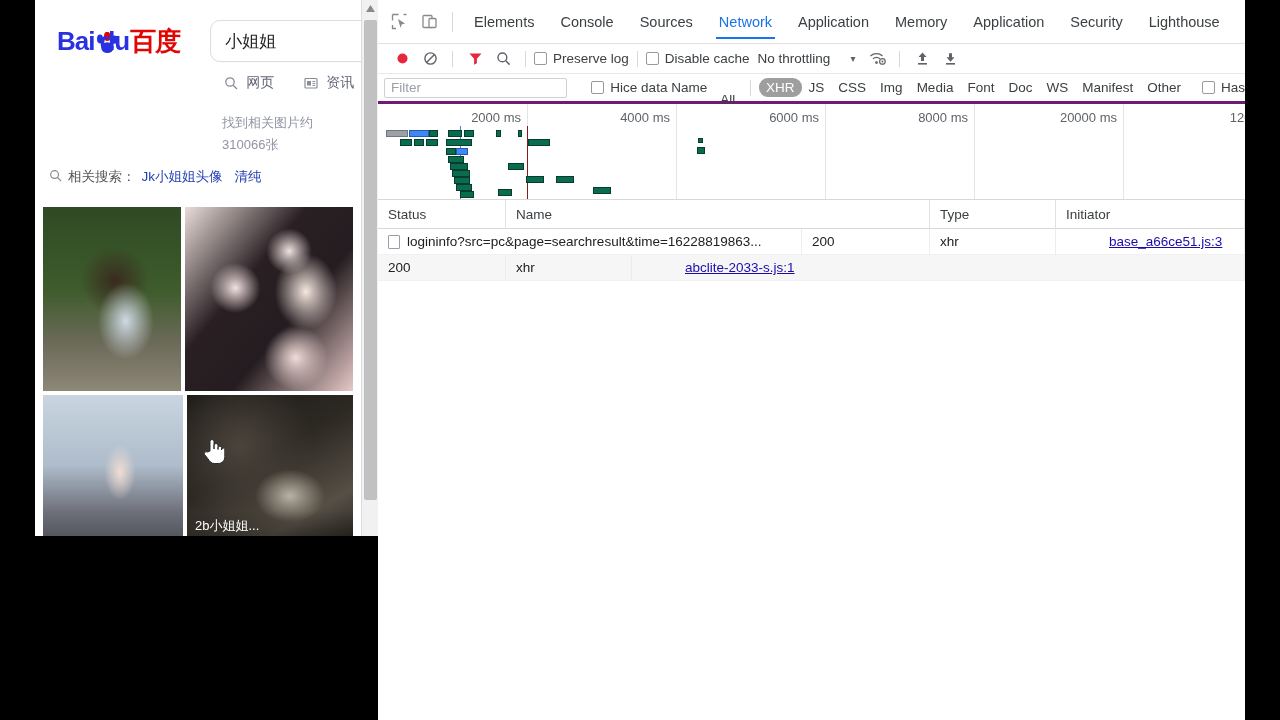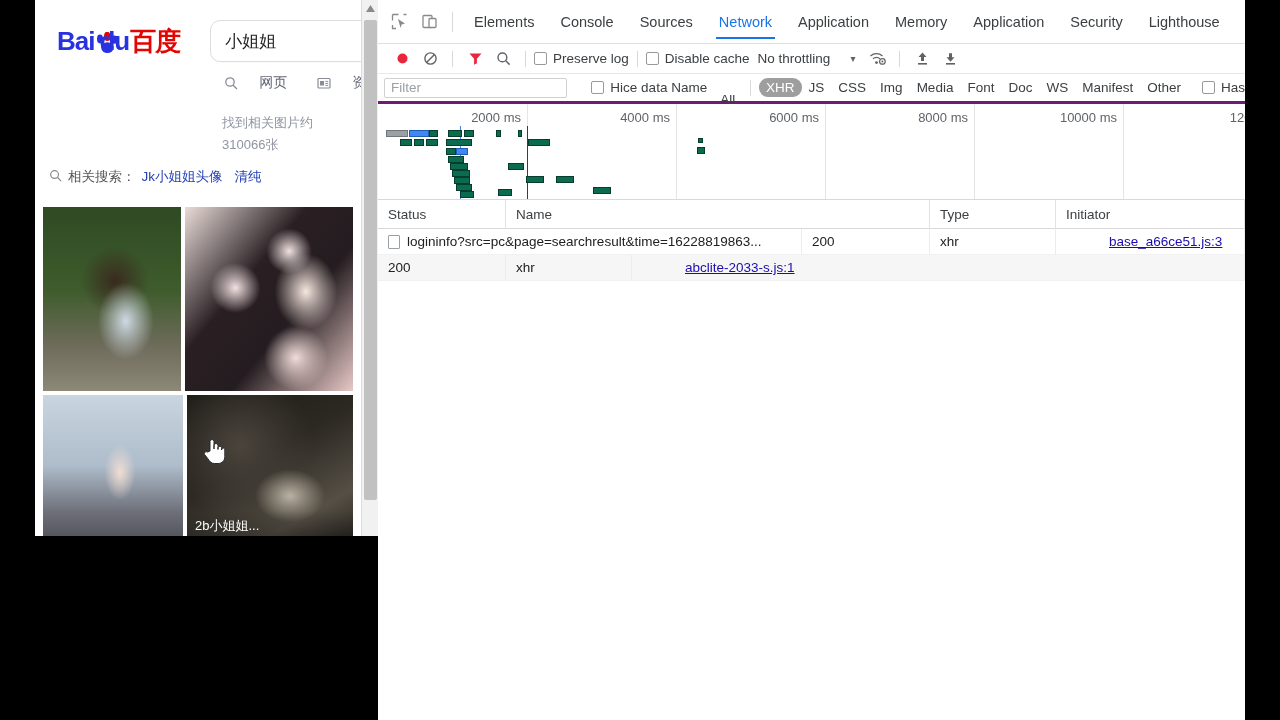"网页" .bd-tab { gap: 21px -> 8px }
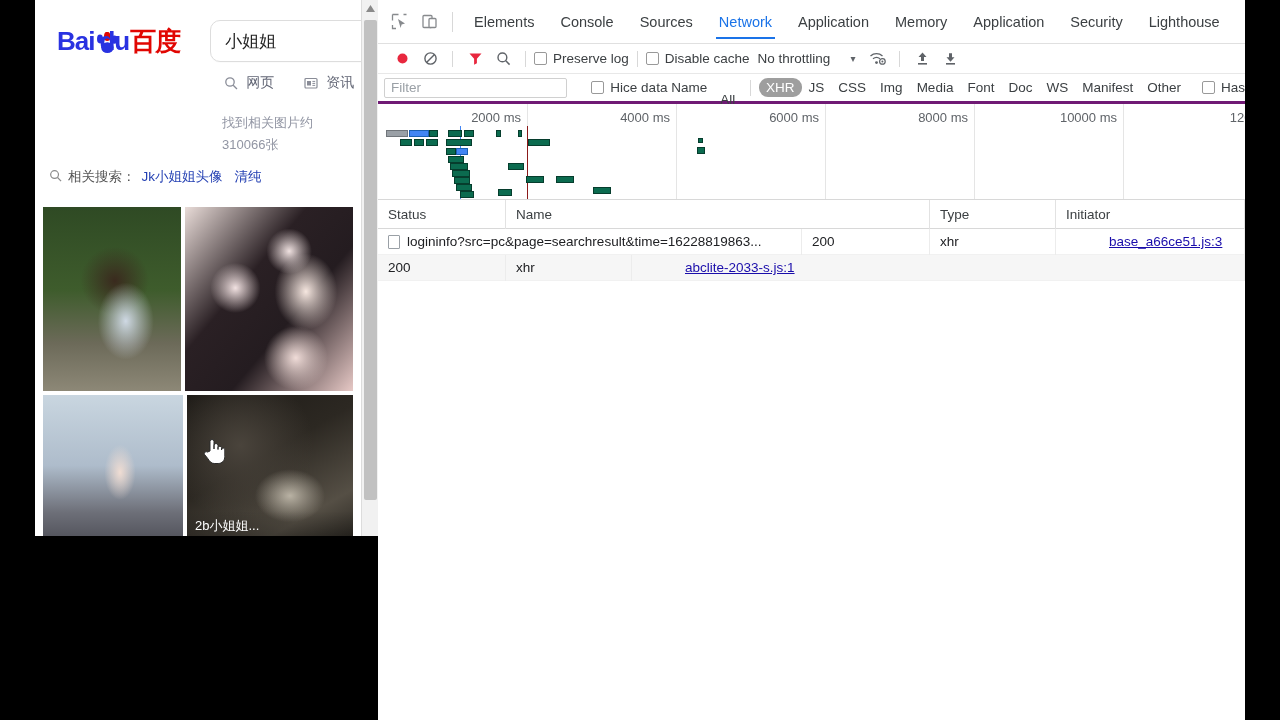"10000 ms" div.ov-lbl { text: 10000 -> 20000 }
